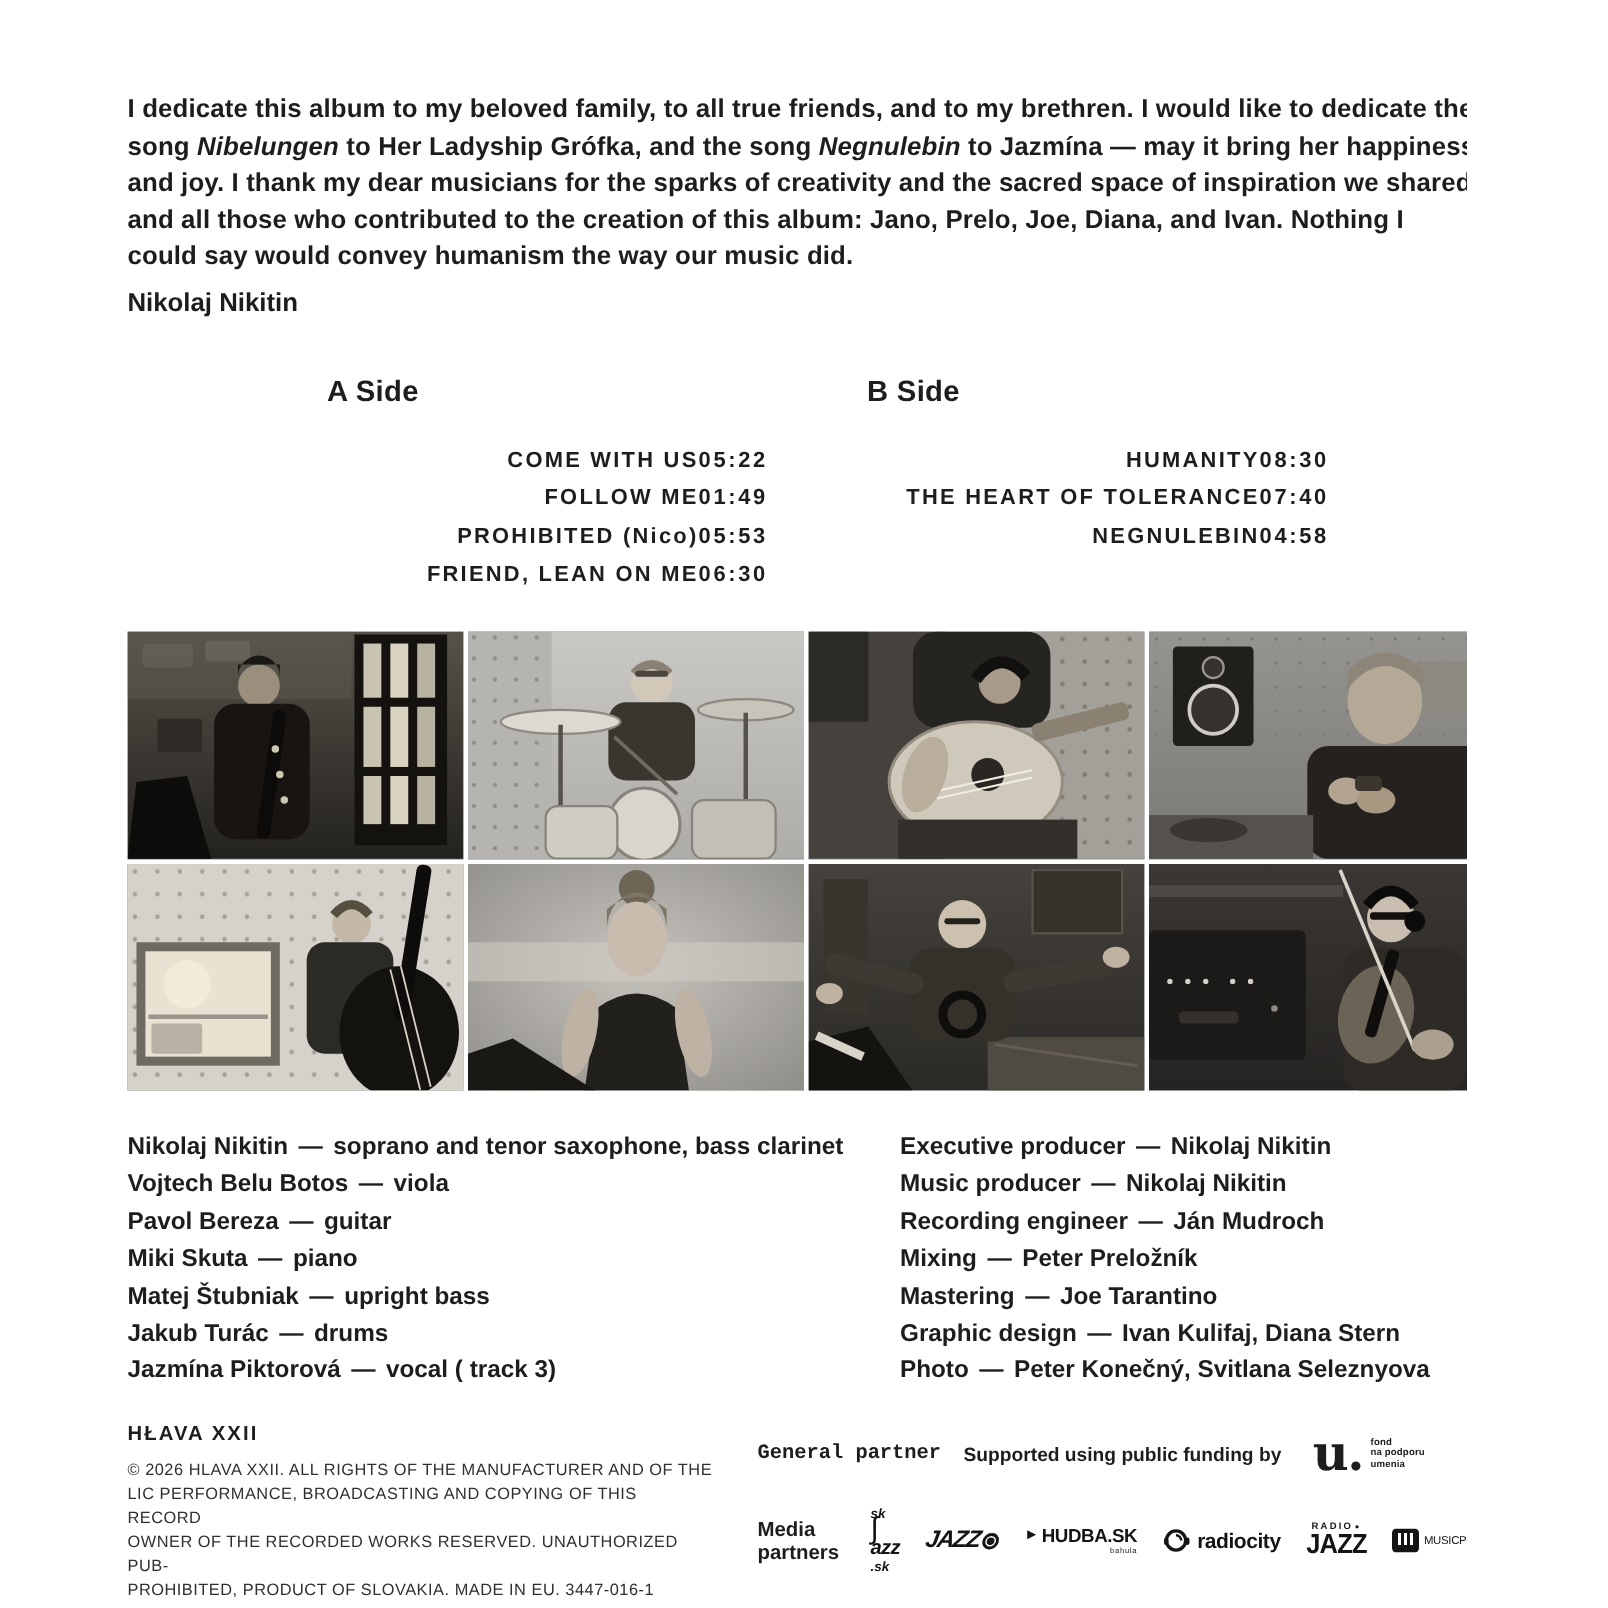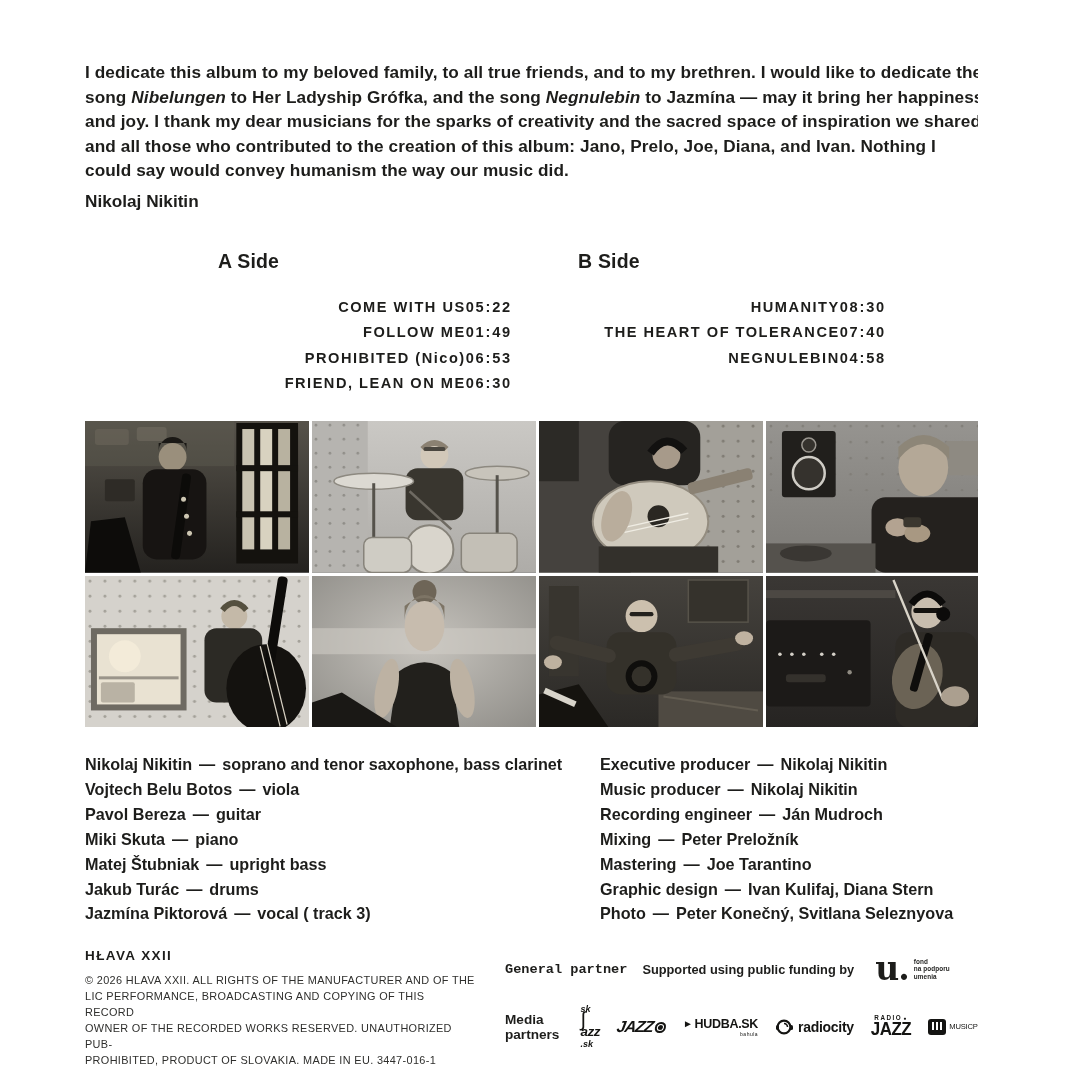"06:53" span.track-time { text: 06:53 -> 05:53 }
